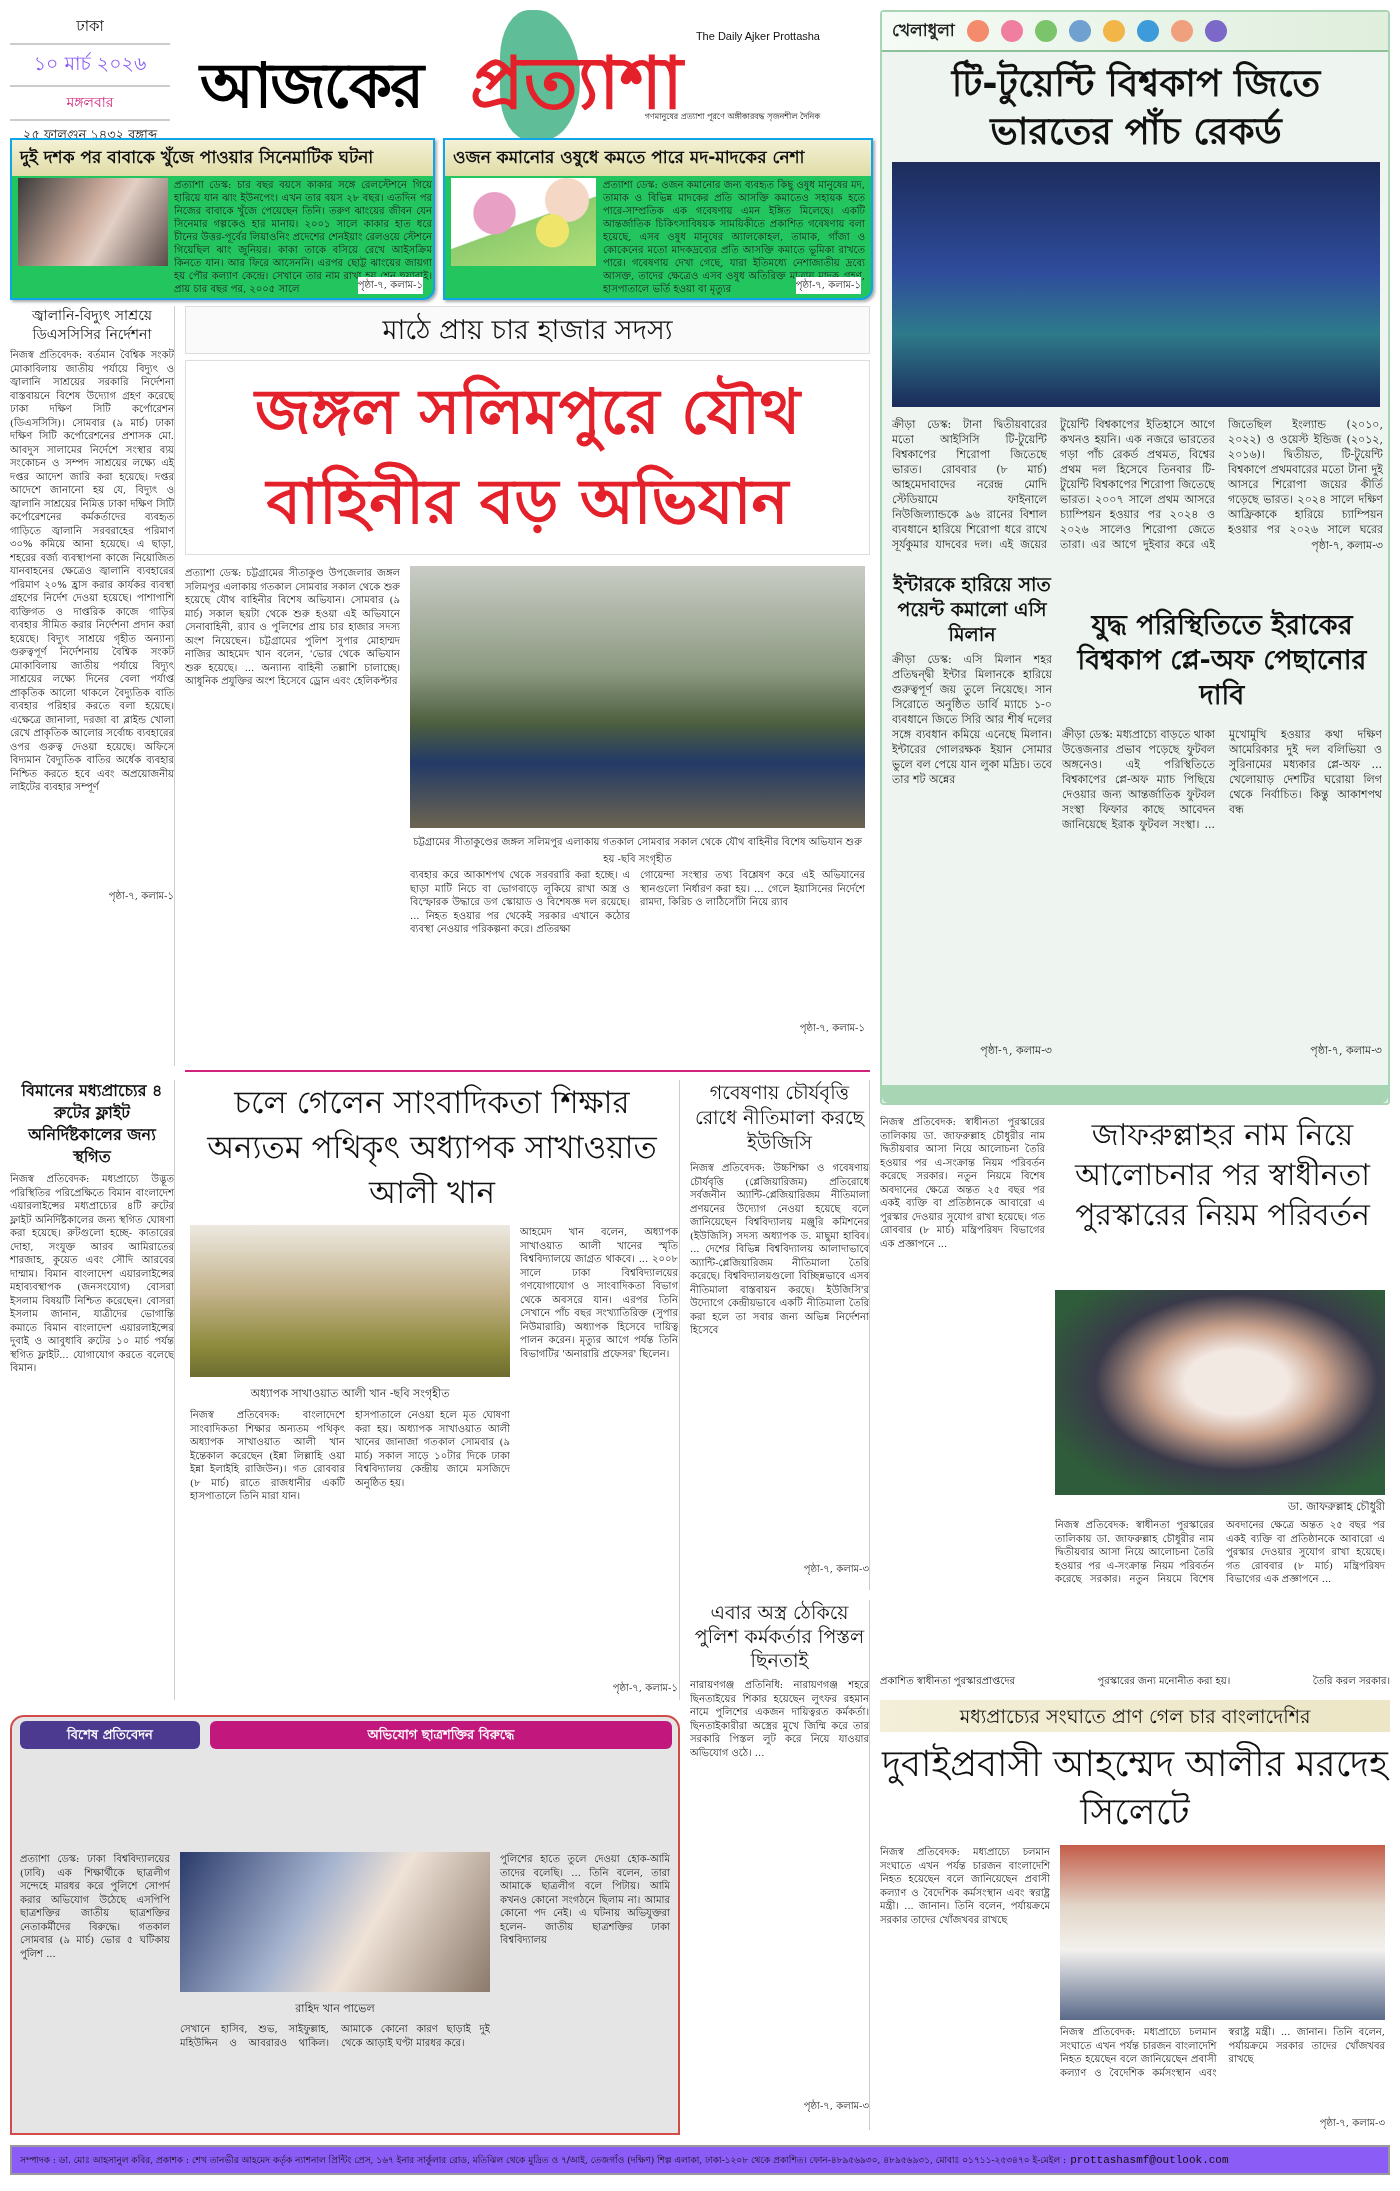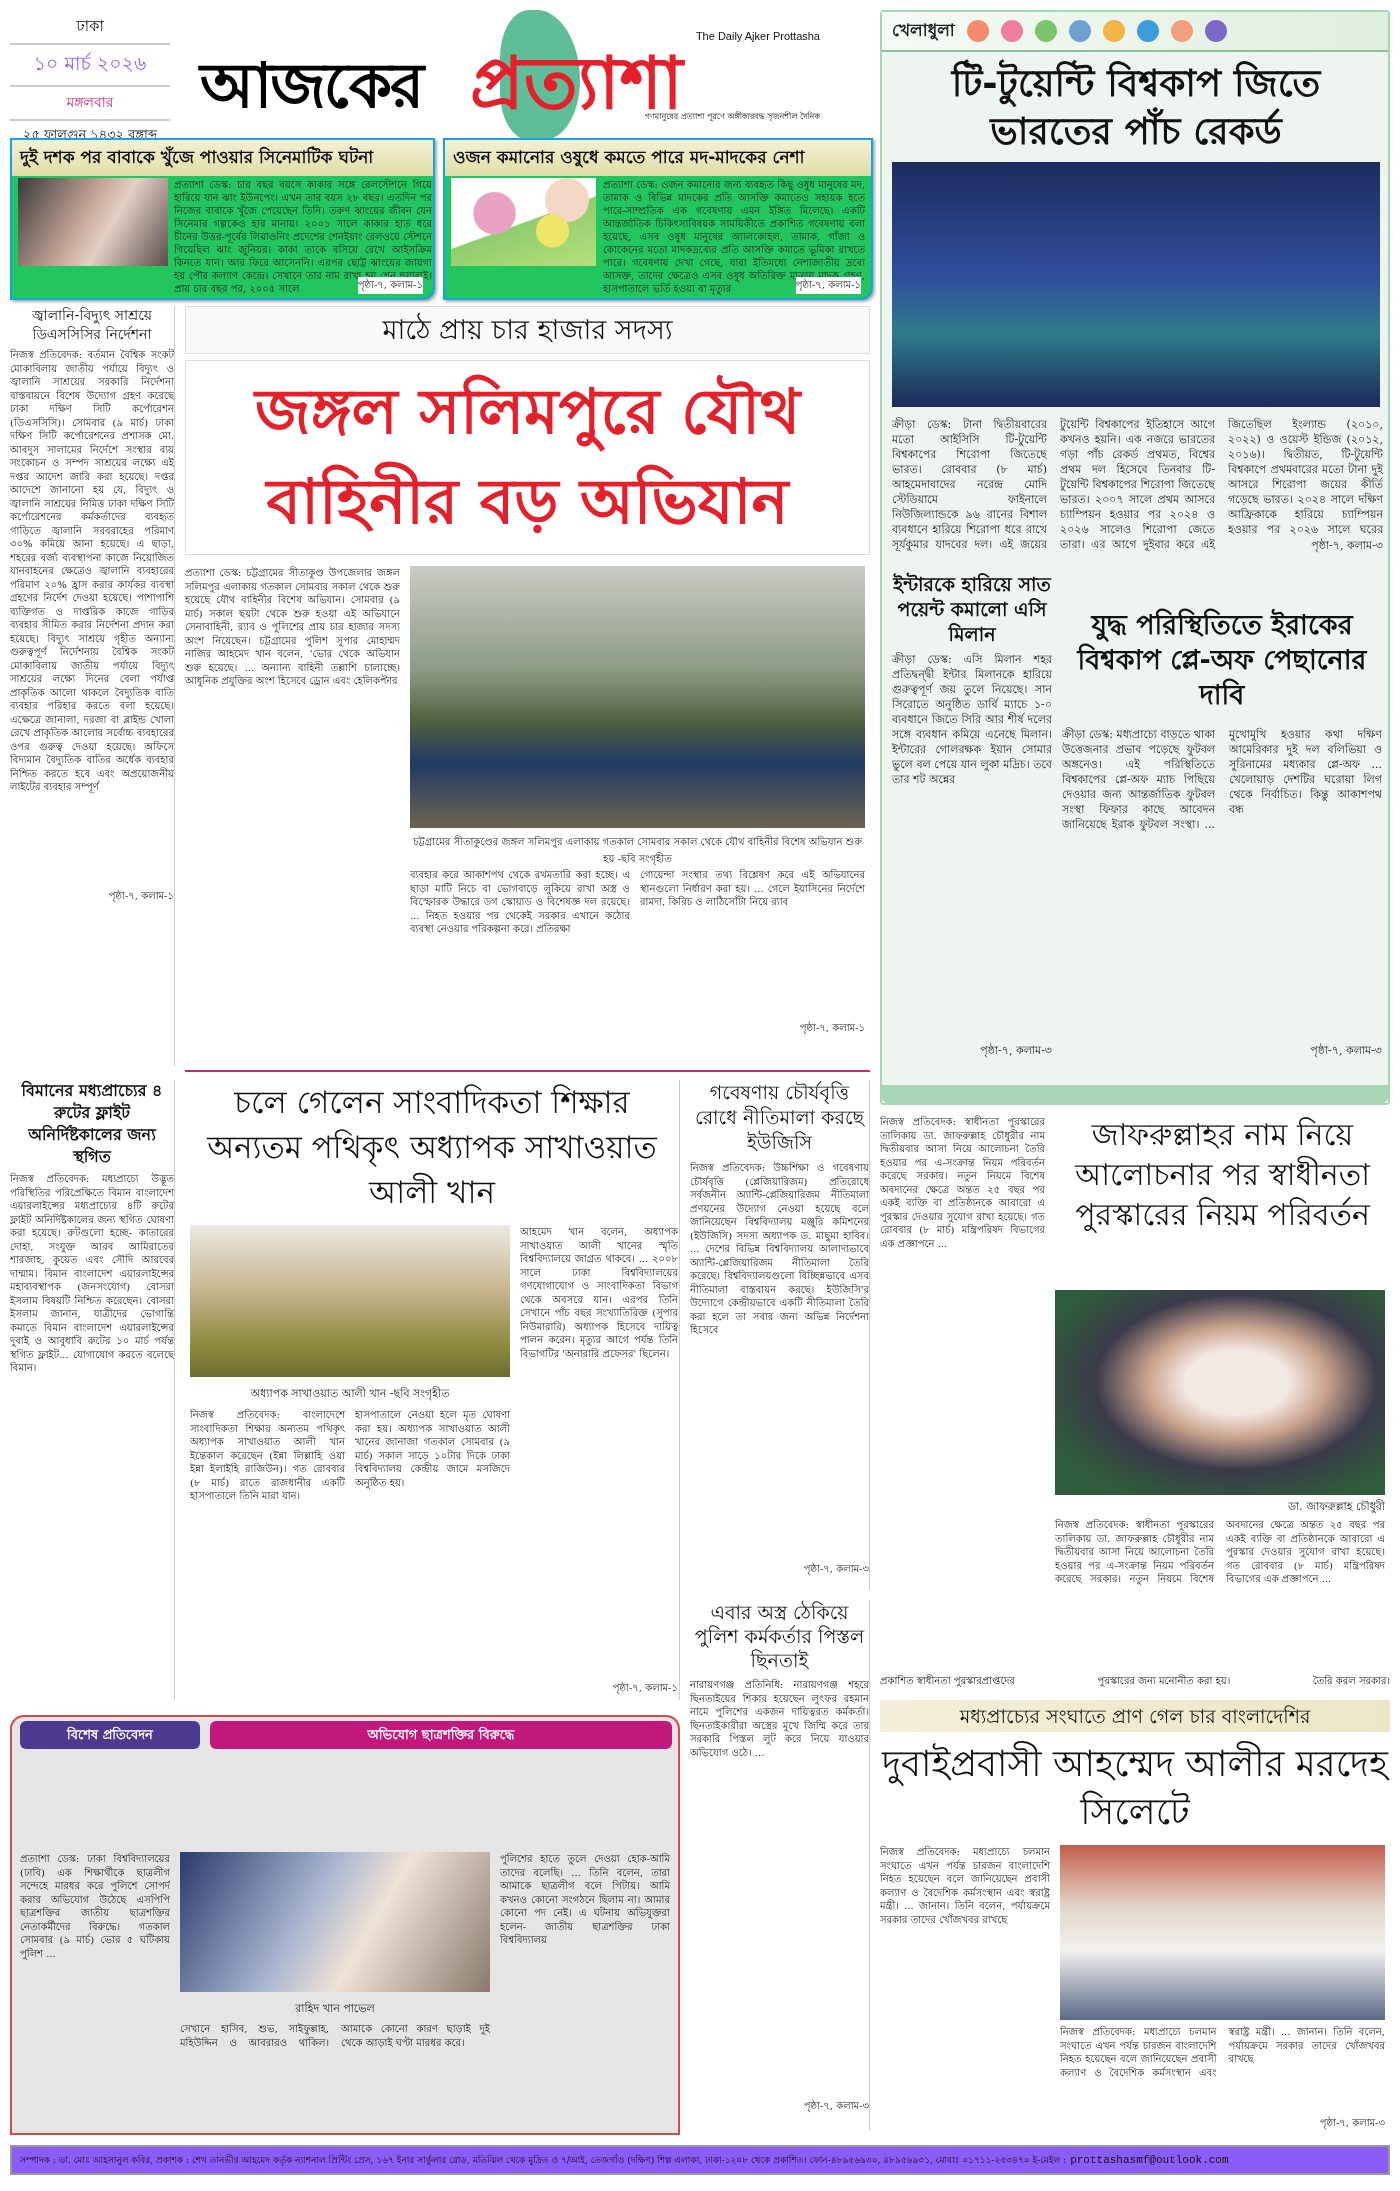"ব্যবহার করে আকাশপথ থেকে রথমতারি" div.body-text { text: রথমতারি -> সরবরারি }
